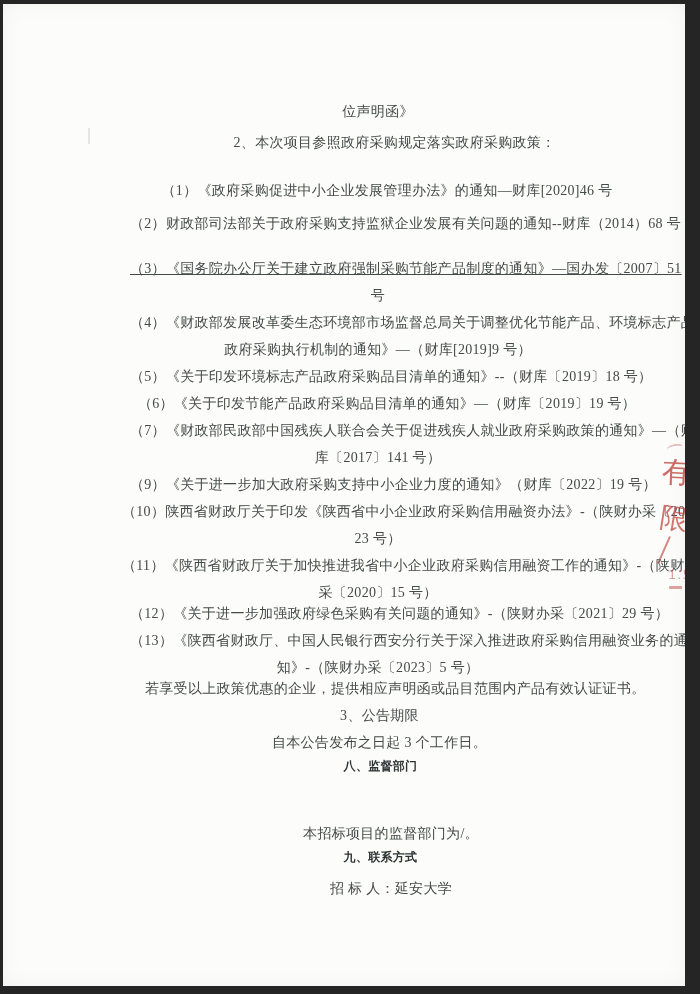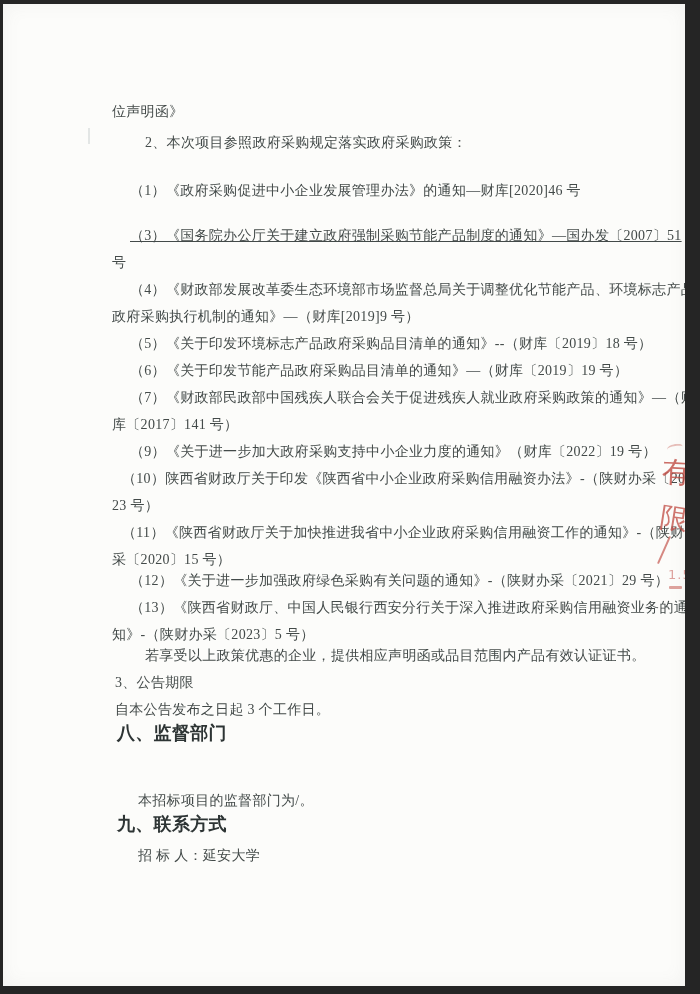"位声明函》" .page { text-align: none -> center }
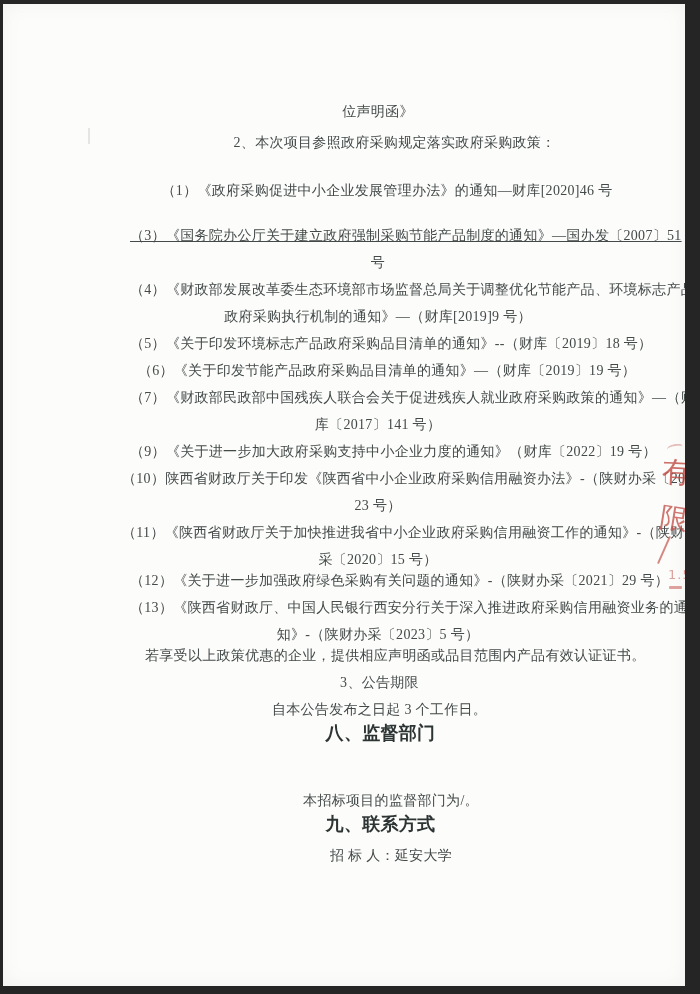"（2）财政部司法部关于政府采购支持监狱企业发展有关问题的通知--财库（2014）" p.ln { html: none -> <p>（2）财政部司法部关于政府采购支持监狱企业发展有关问题的通知--财库（2014）68 号</p> }
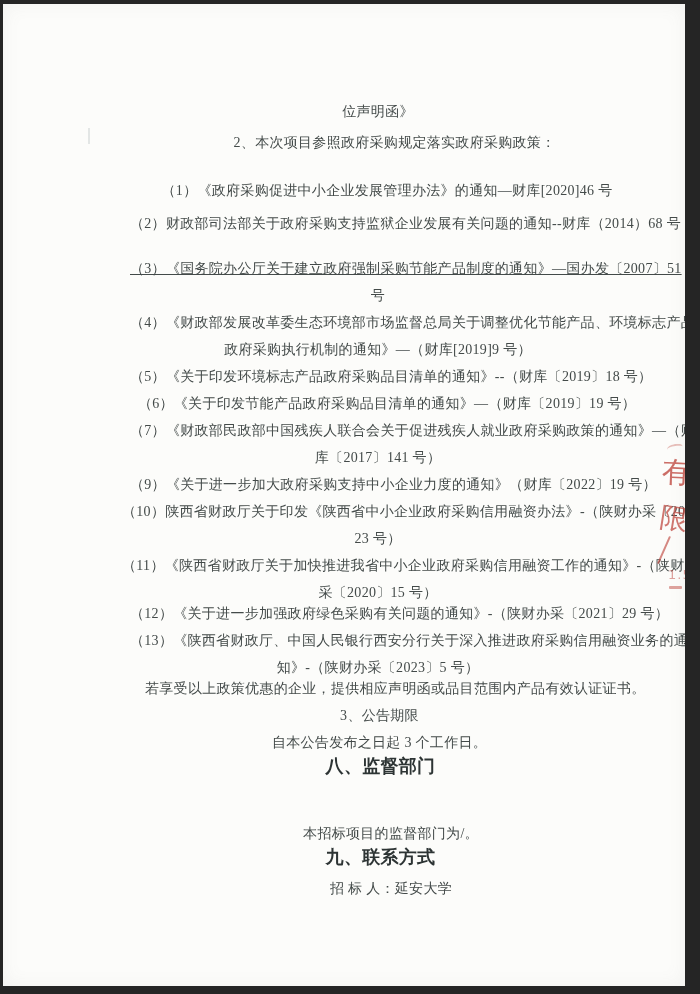"八、监督部门" .hd { font-size: 18px -> 12px }
